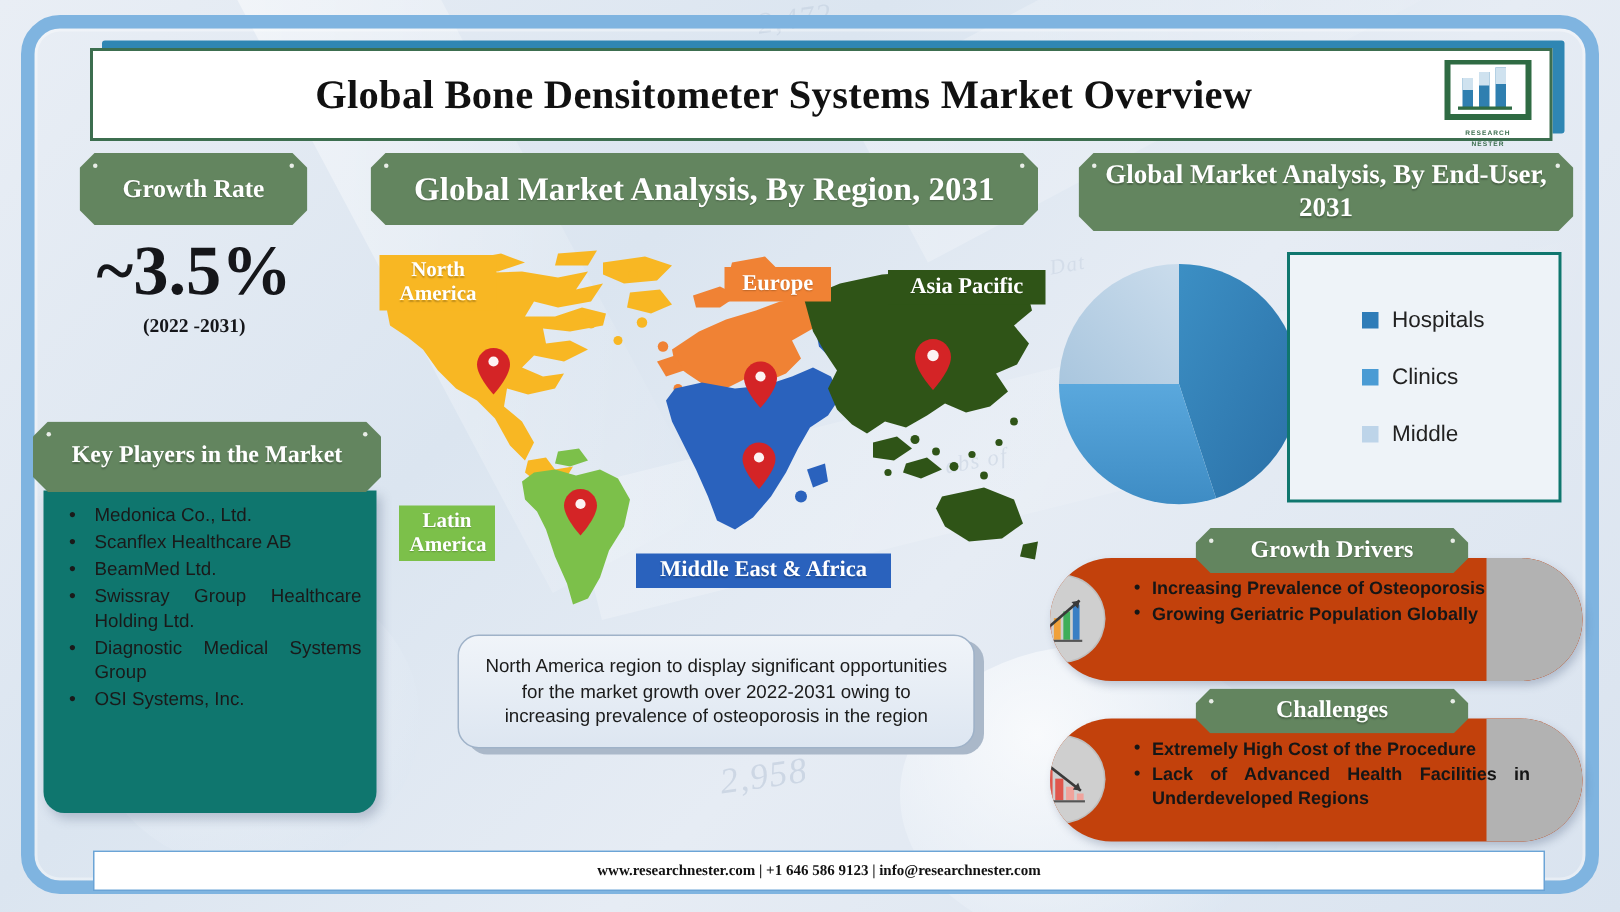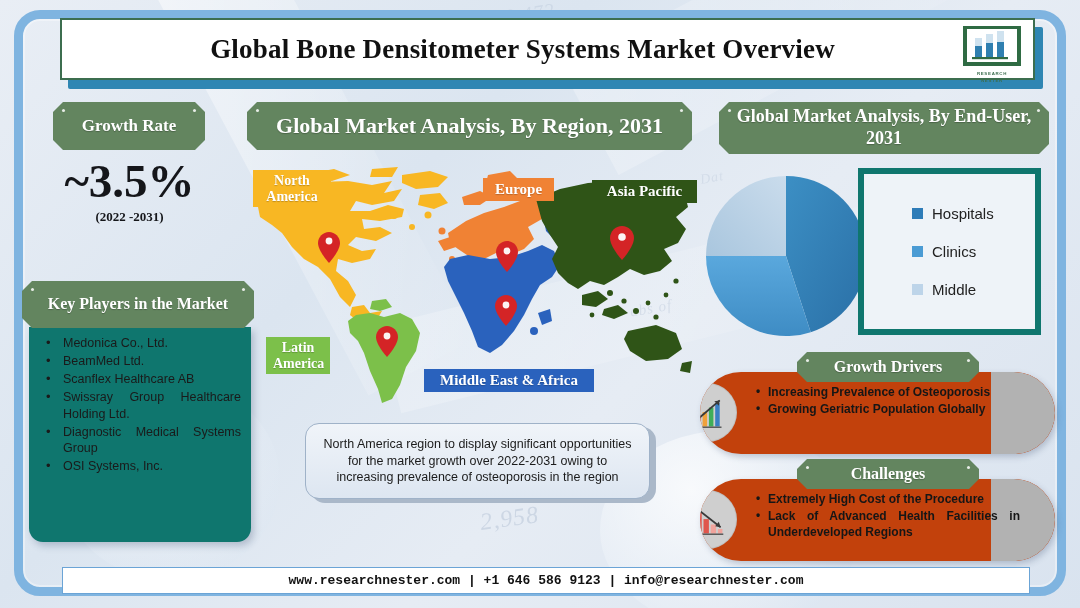"Global Bone Densitometer Systems Market" #title-bar { top: 18px -> 32px }
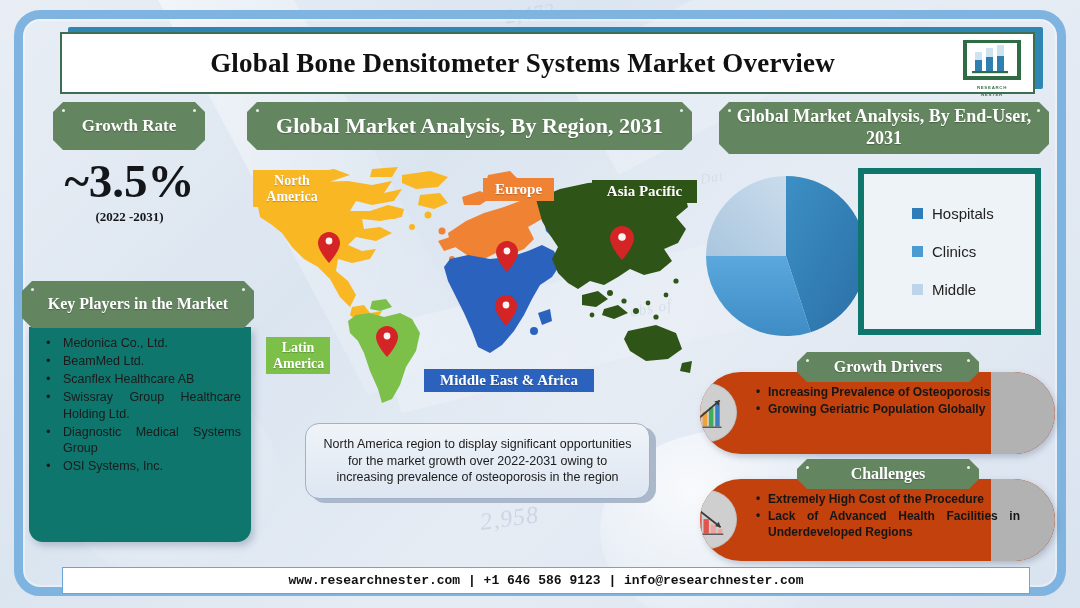"Hospitals" #legend-box { border: 6px solid #0f766e -> 2px solid #0f766e }
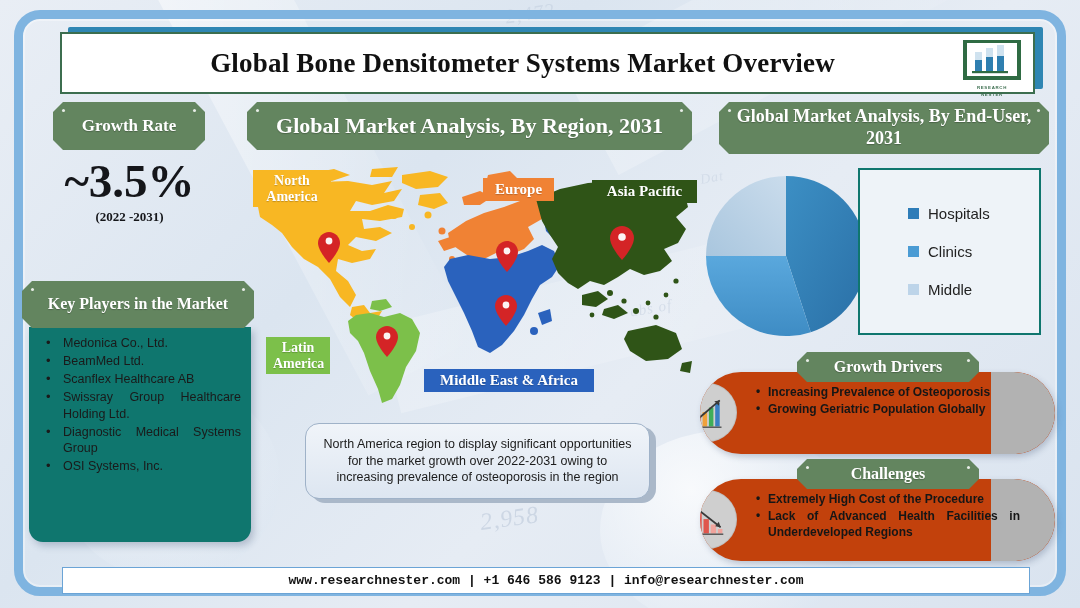"BeamMed Ltd." li { order: before "Scanflex Healthcare AB" -> after "Scanflex Healthcare AB" }
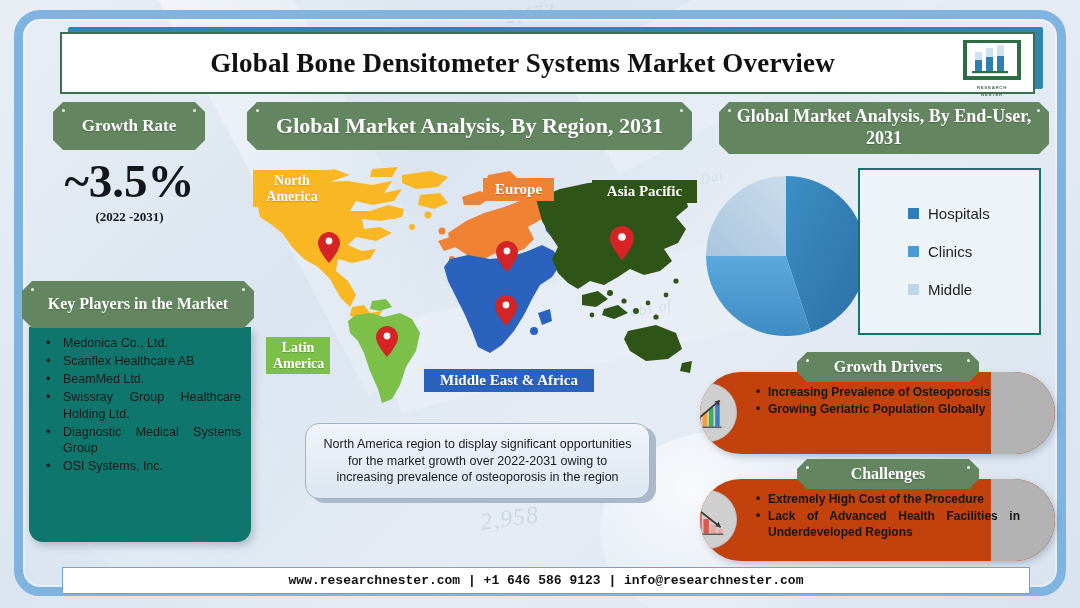"www.researchnester.com | +1 646 586" #footer-text { font-family: Liberation Mono, monospace -> Liberation Serif, serif; font-size: 13px -> 10px }
